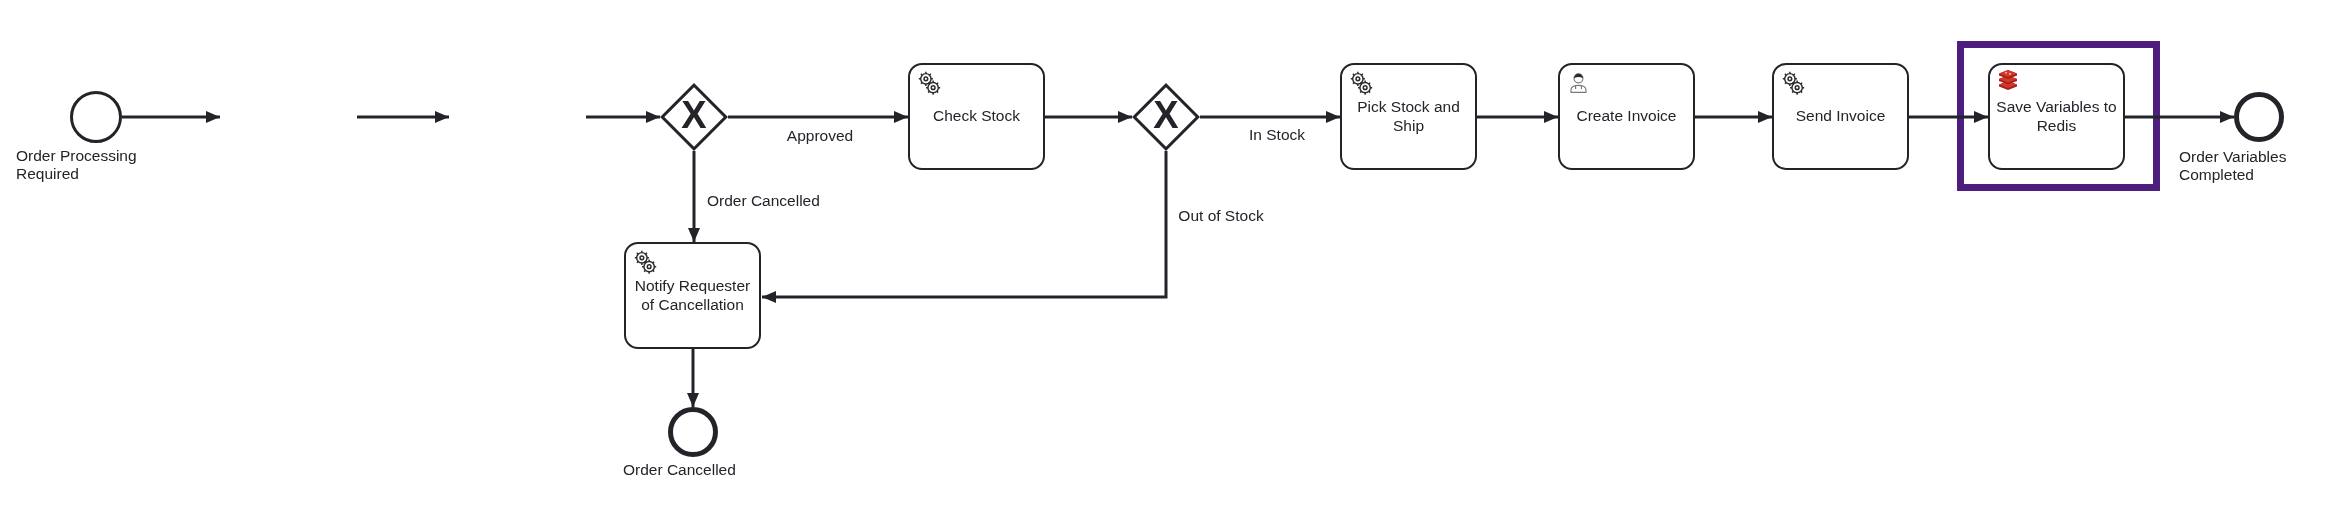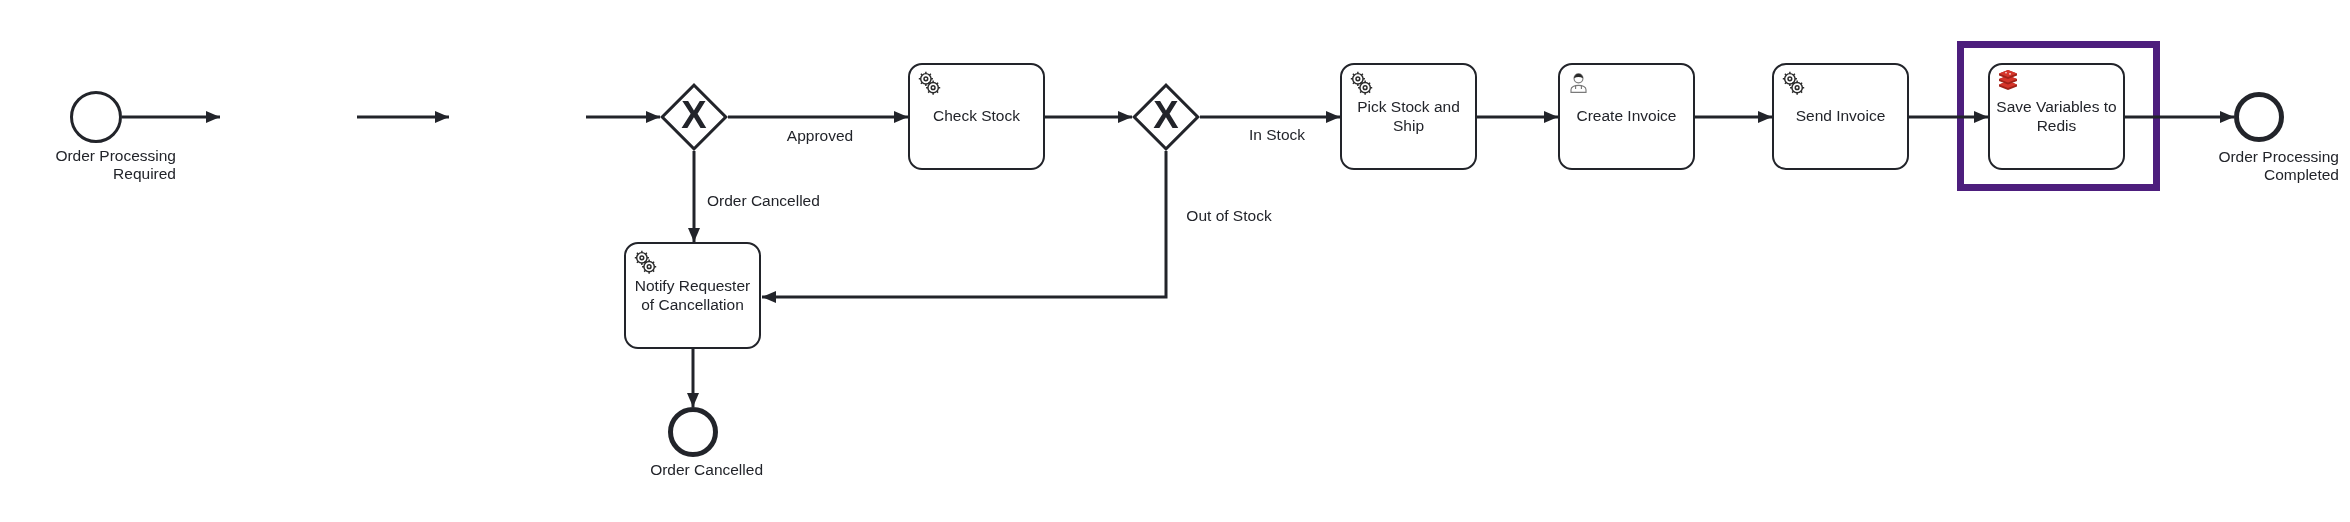"Order Processing Required" .node-label { text-align: right -> left }
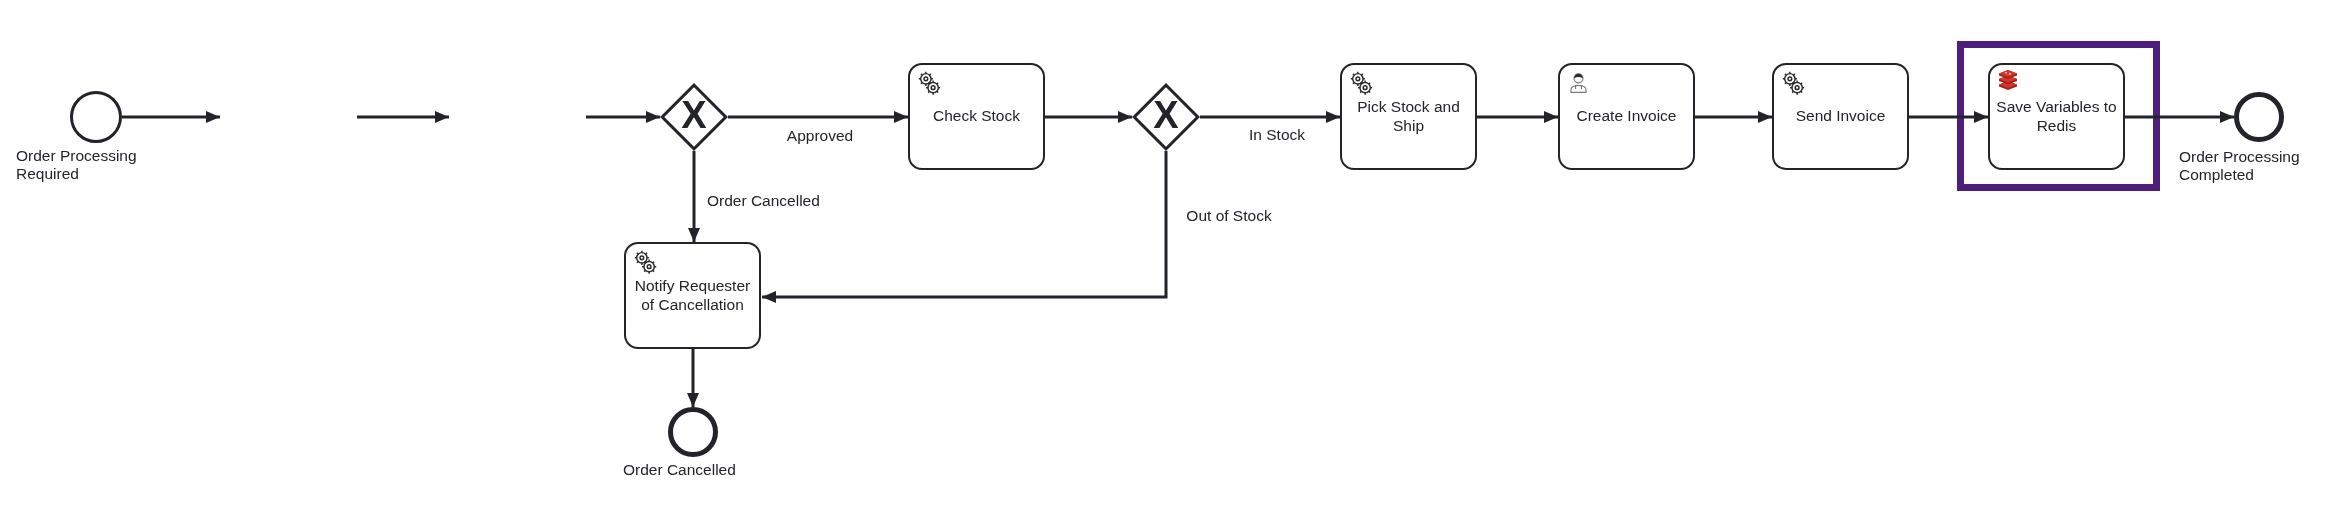"Order Processing Completed" div.node-label { text: Processing -> Variables }
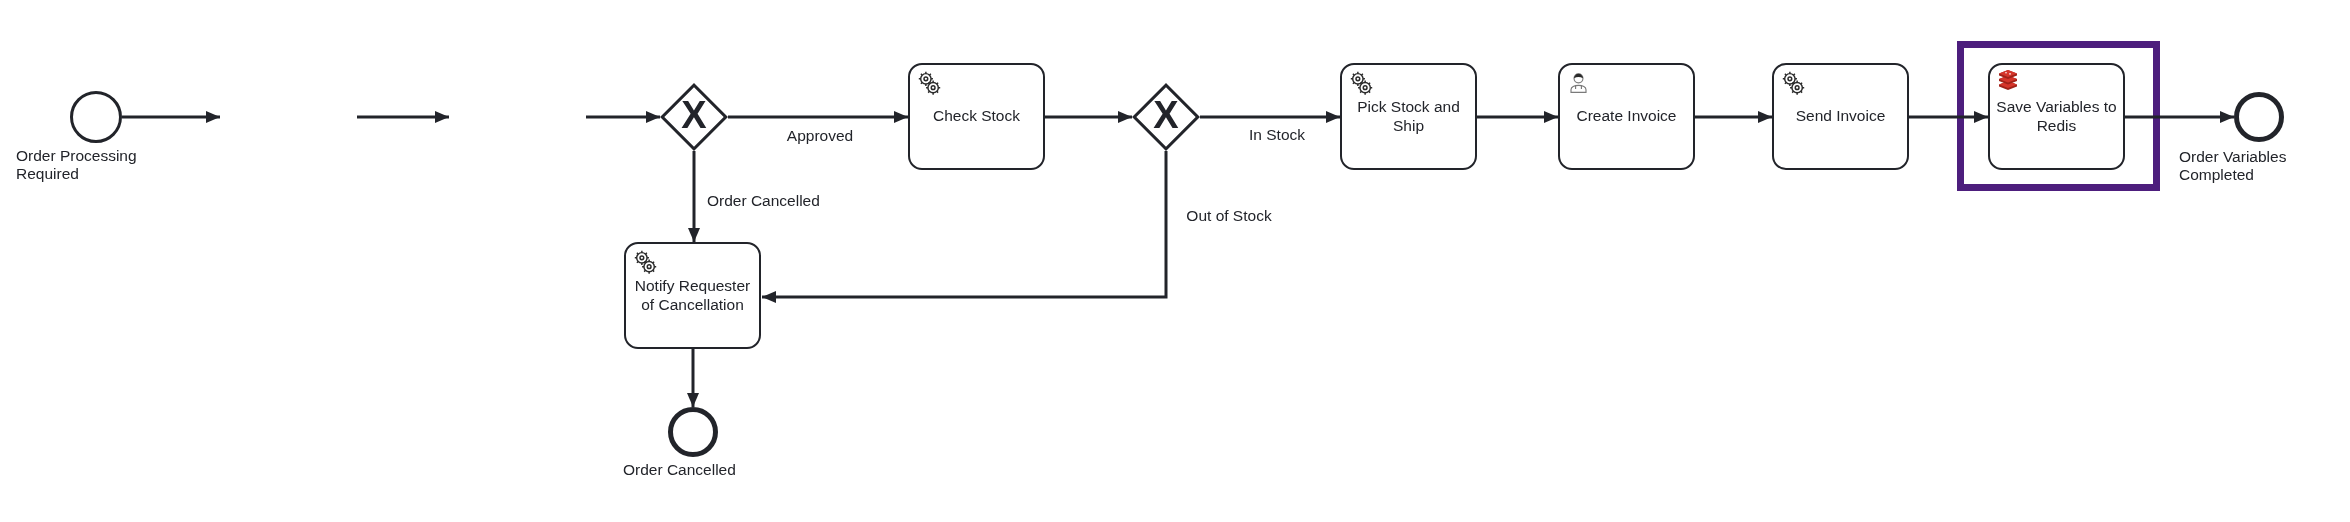"Out of Stock" div.flow-label { margin-left: 8px -> none }
